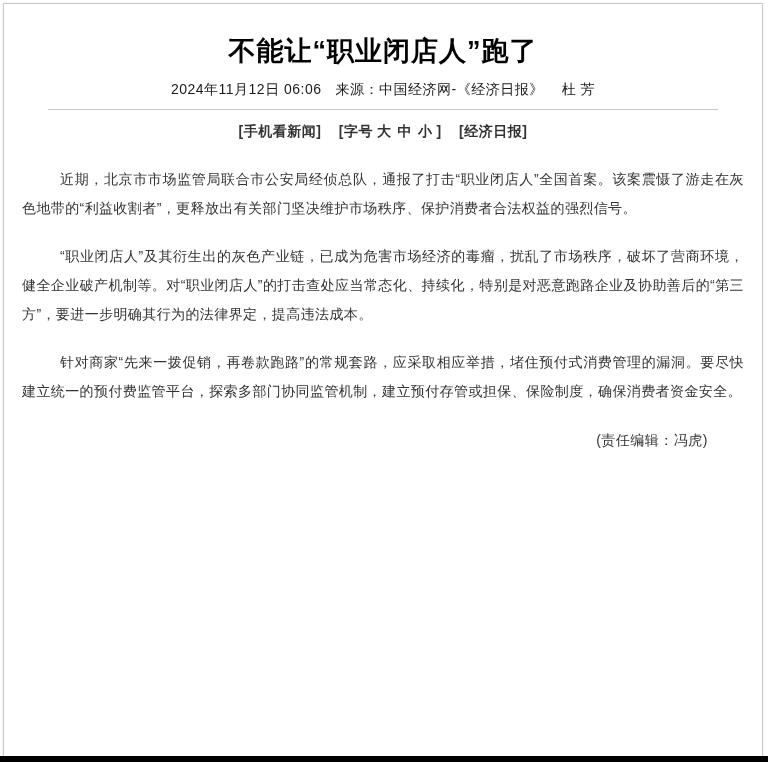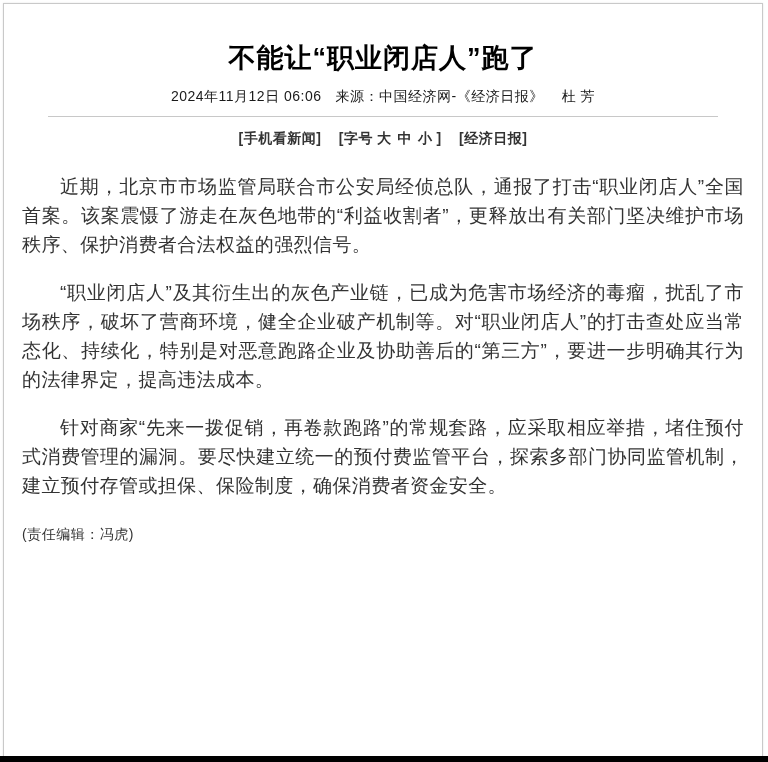"不能让“职业闭店人”跑了" .page { padding: 15px 18px -> 8px 18px }
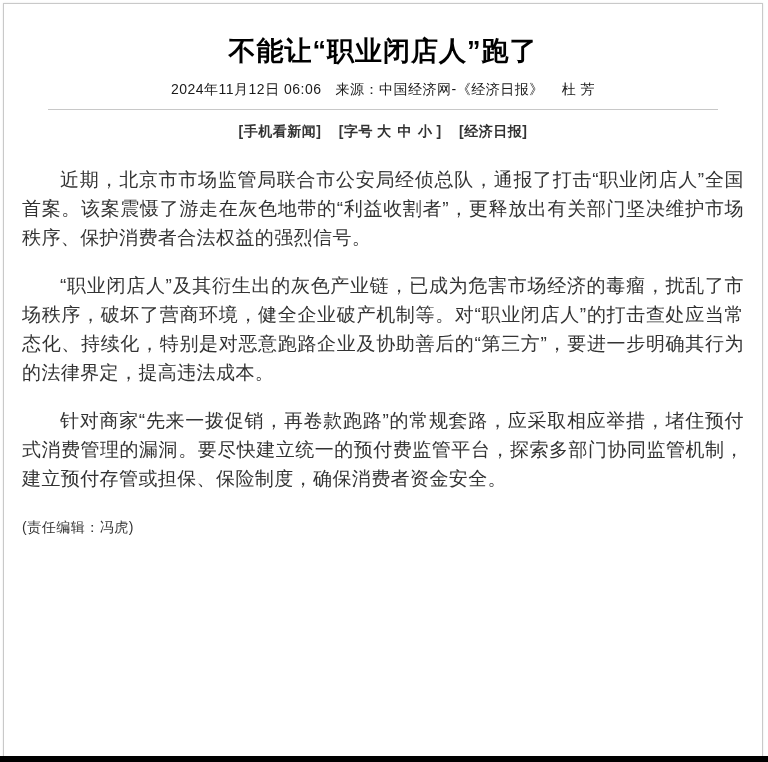"近期，北京市市场监管局联合市公安局经侦总队，通报了打击“职业闭店人”全国首案。该" .para { font-size: 19px -> 14px }
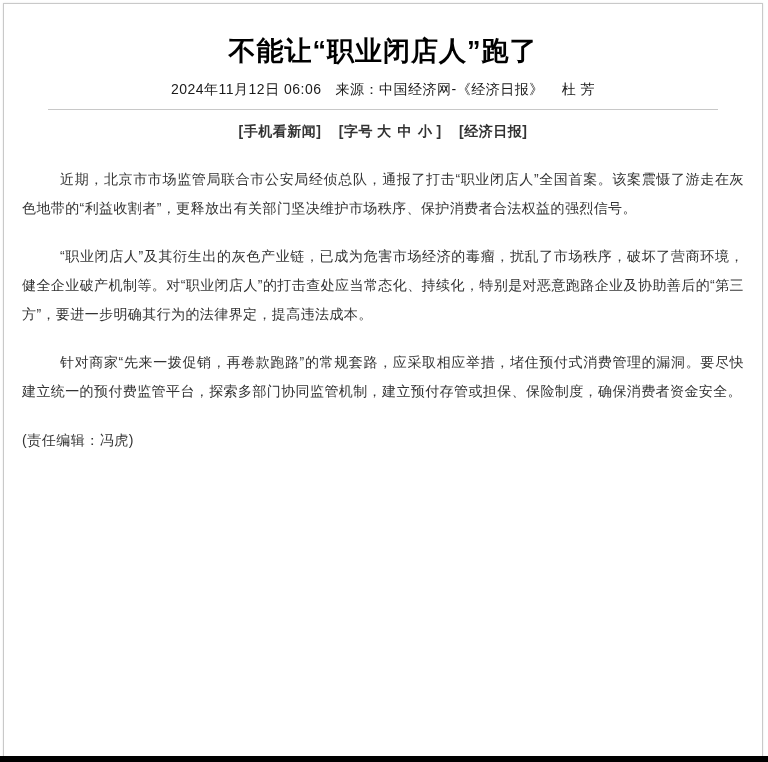"(责任编辑：冯虎)" .editor-note { text-align: none -> right }
